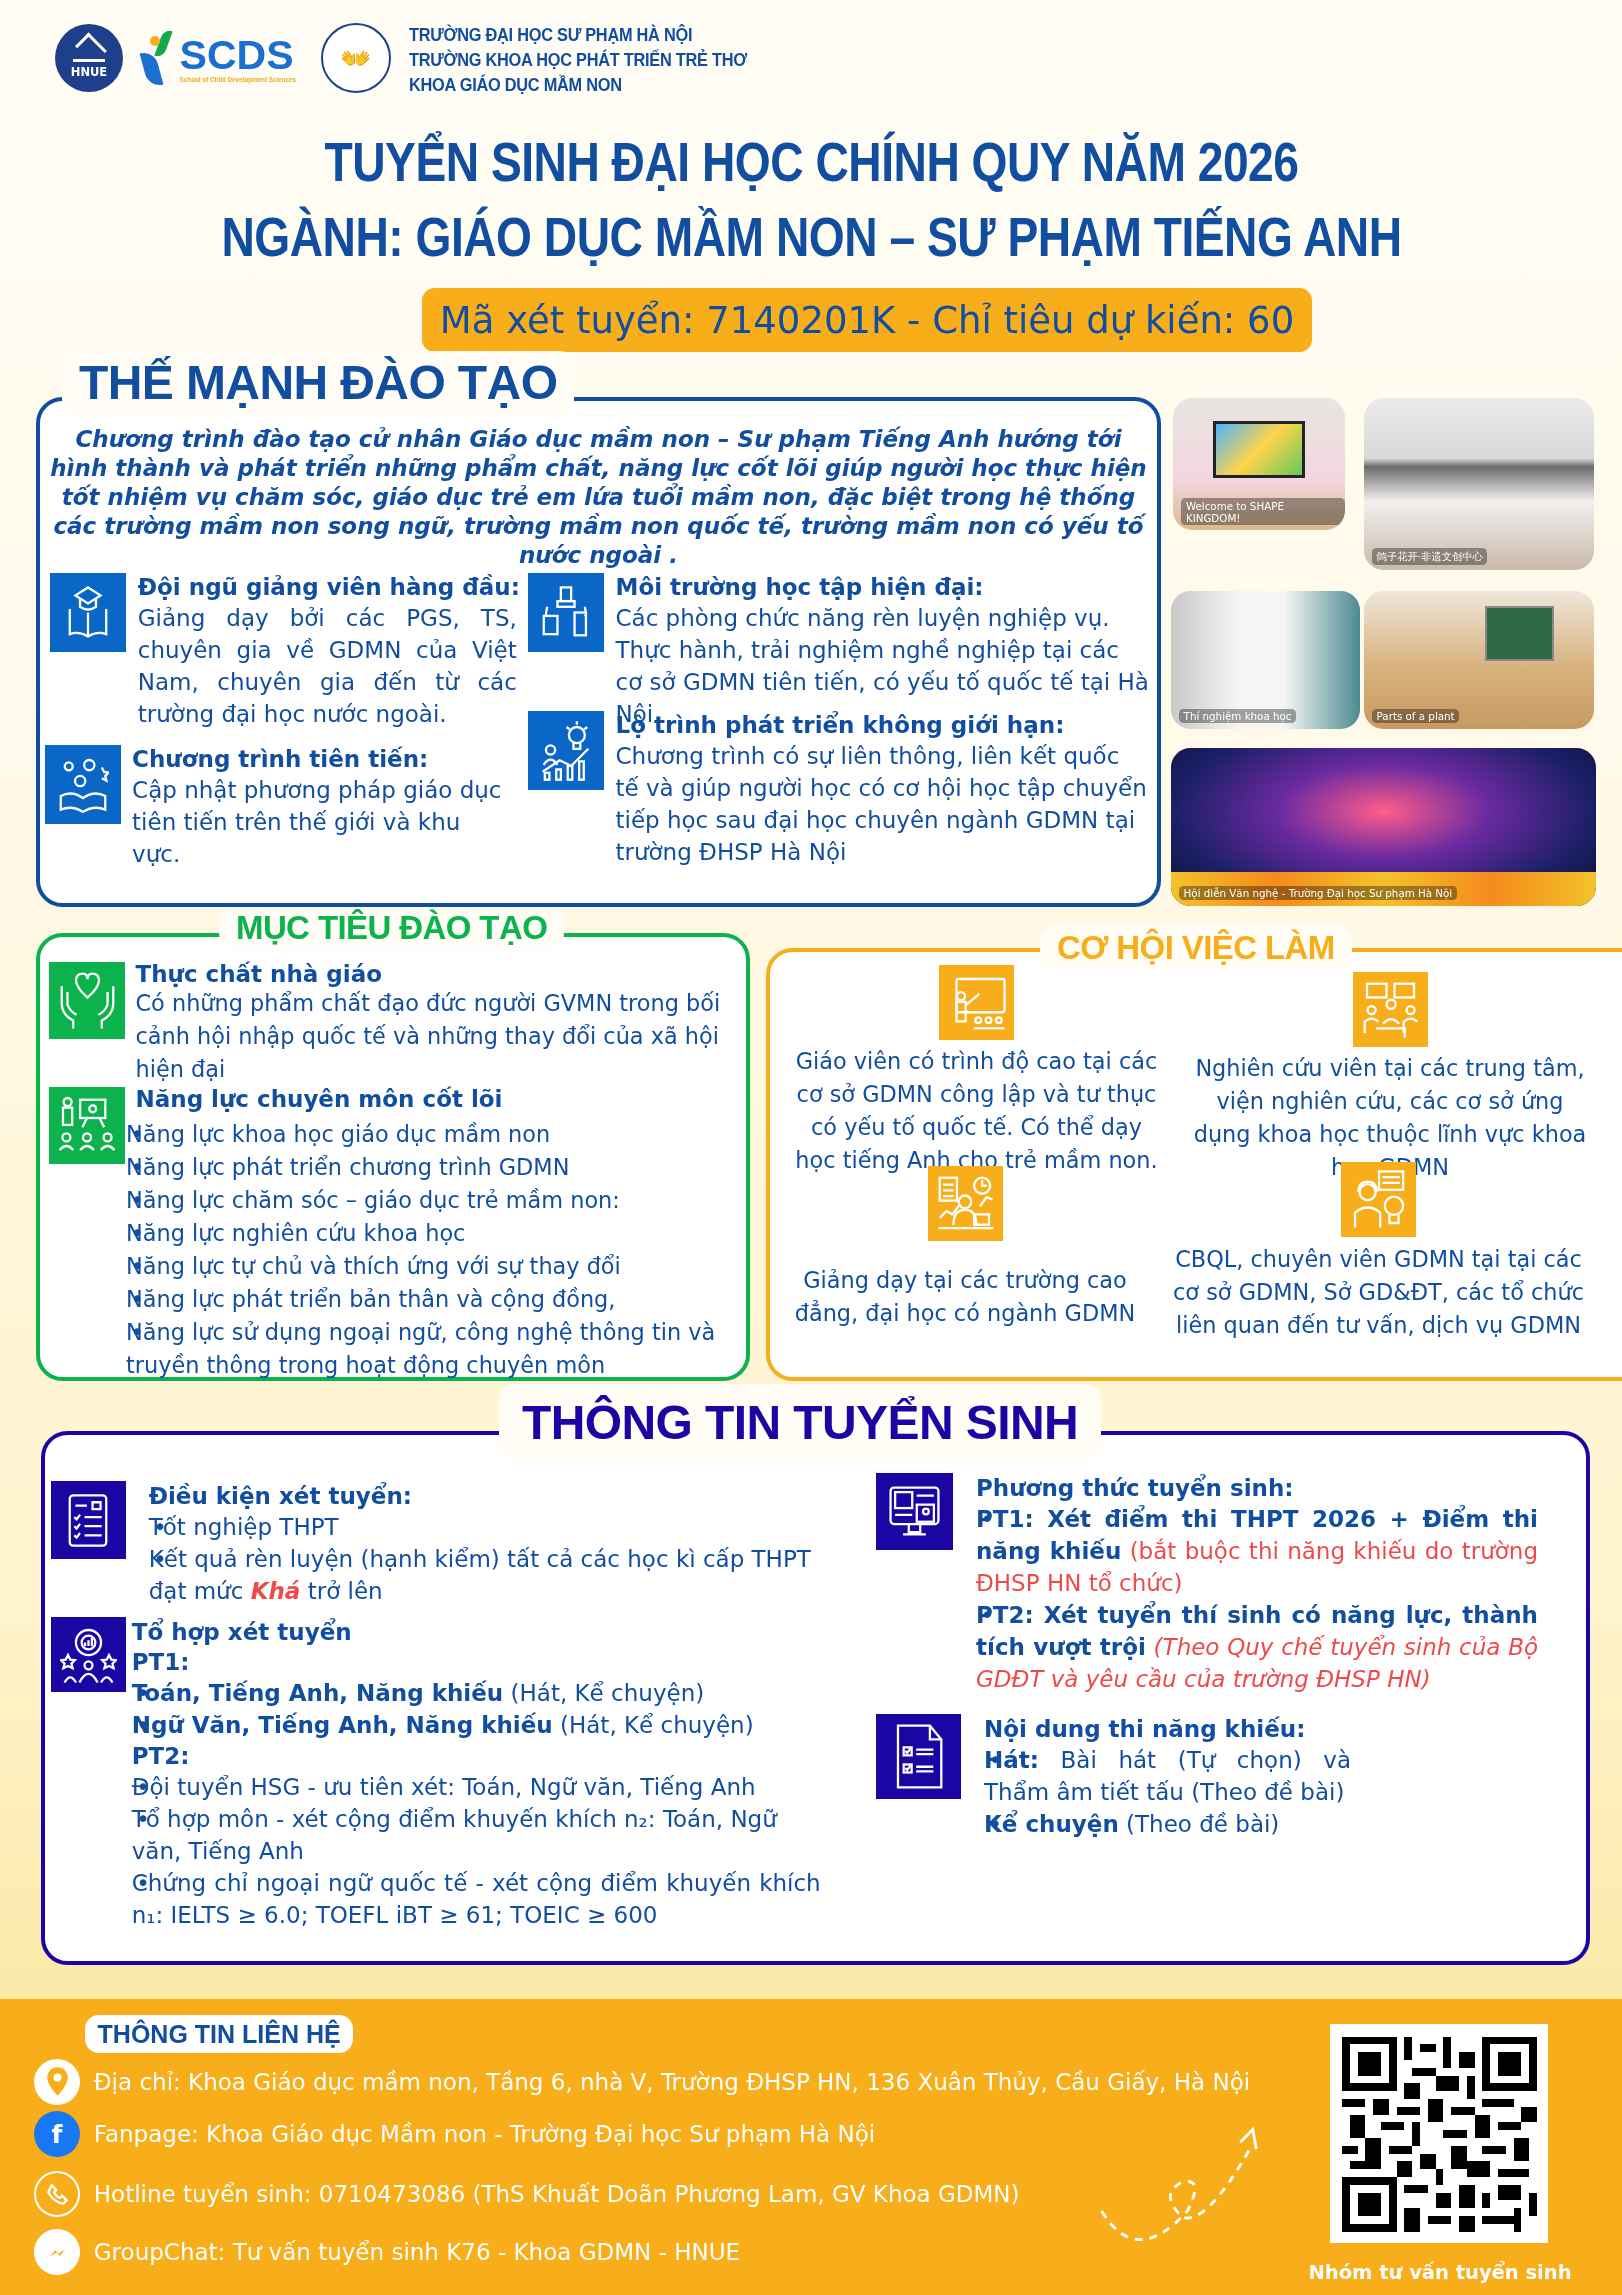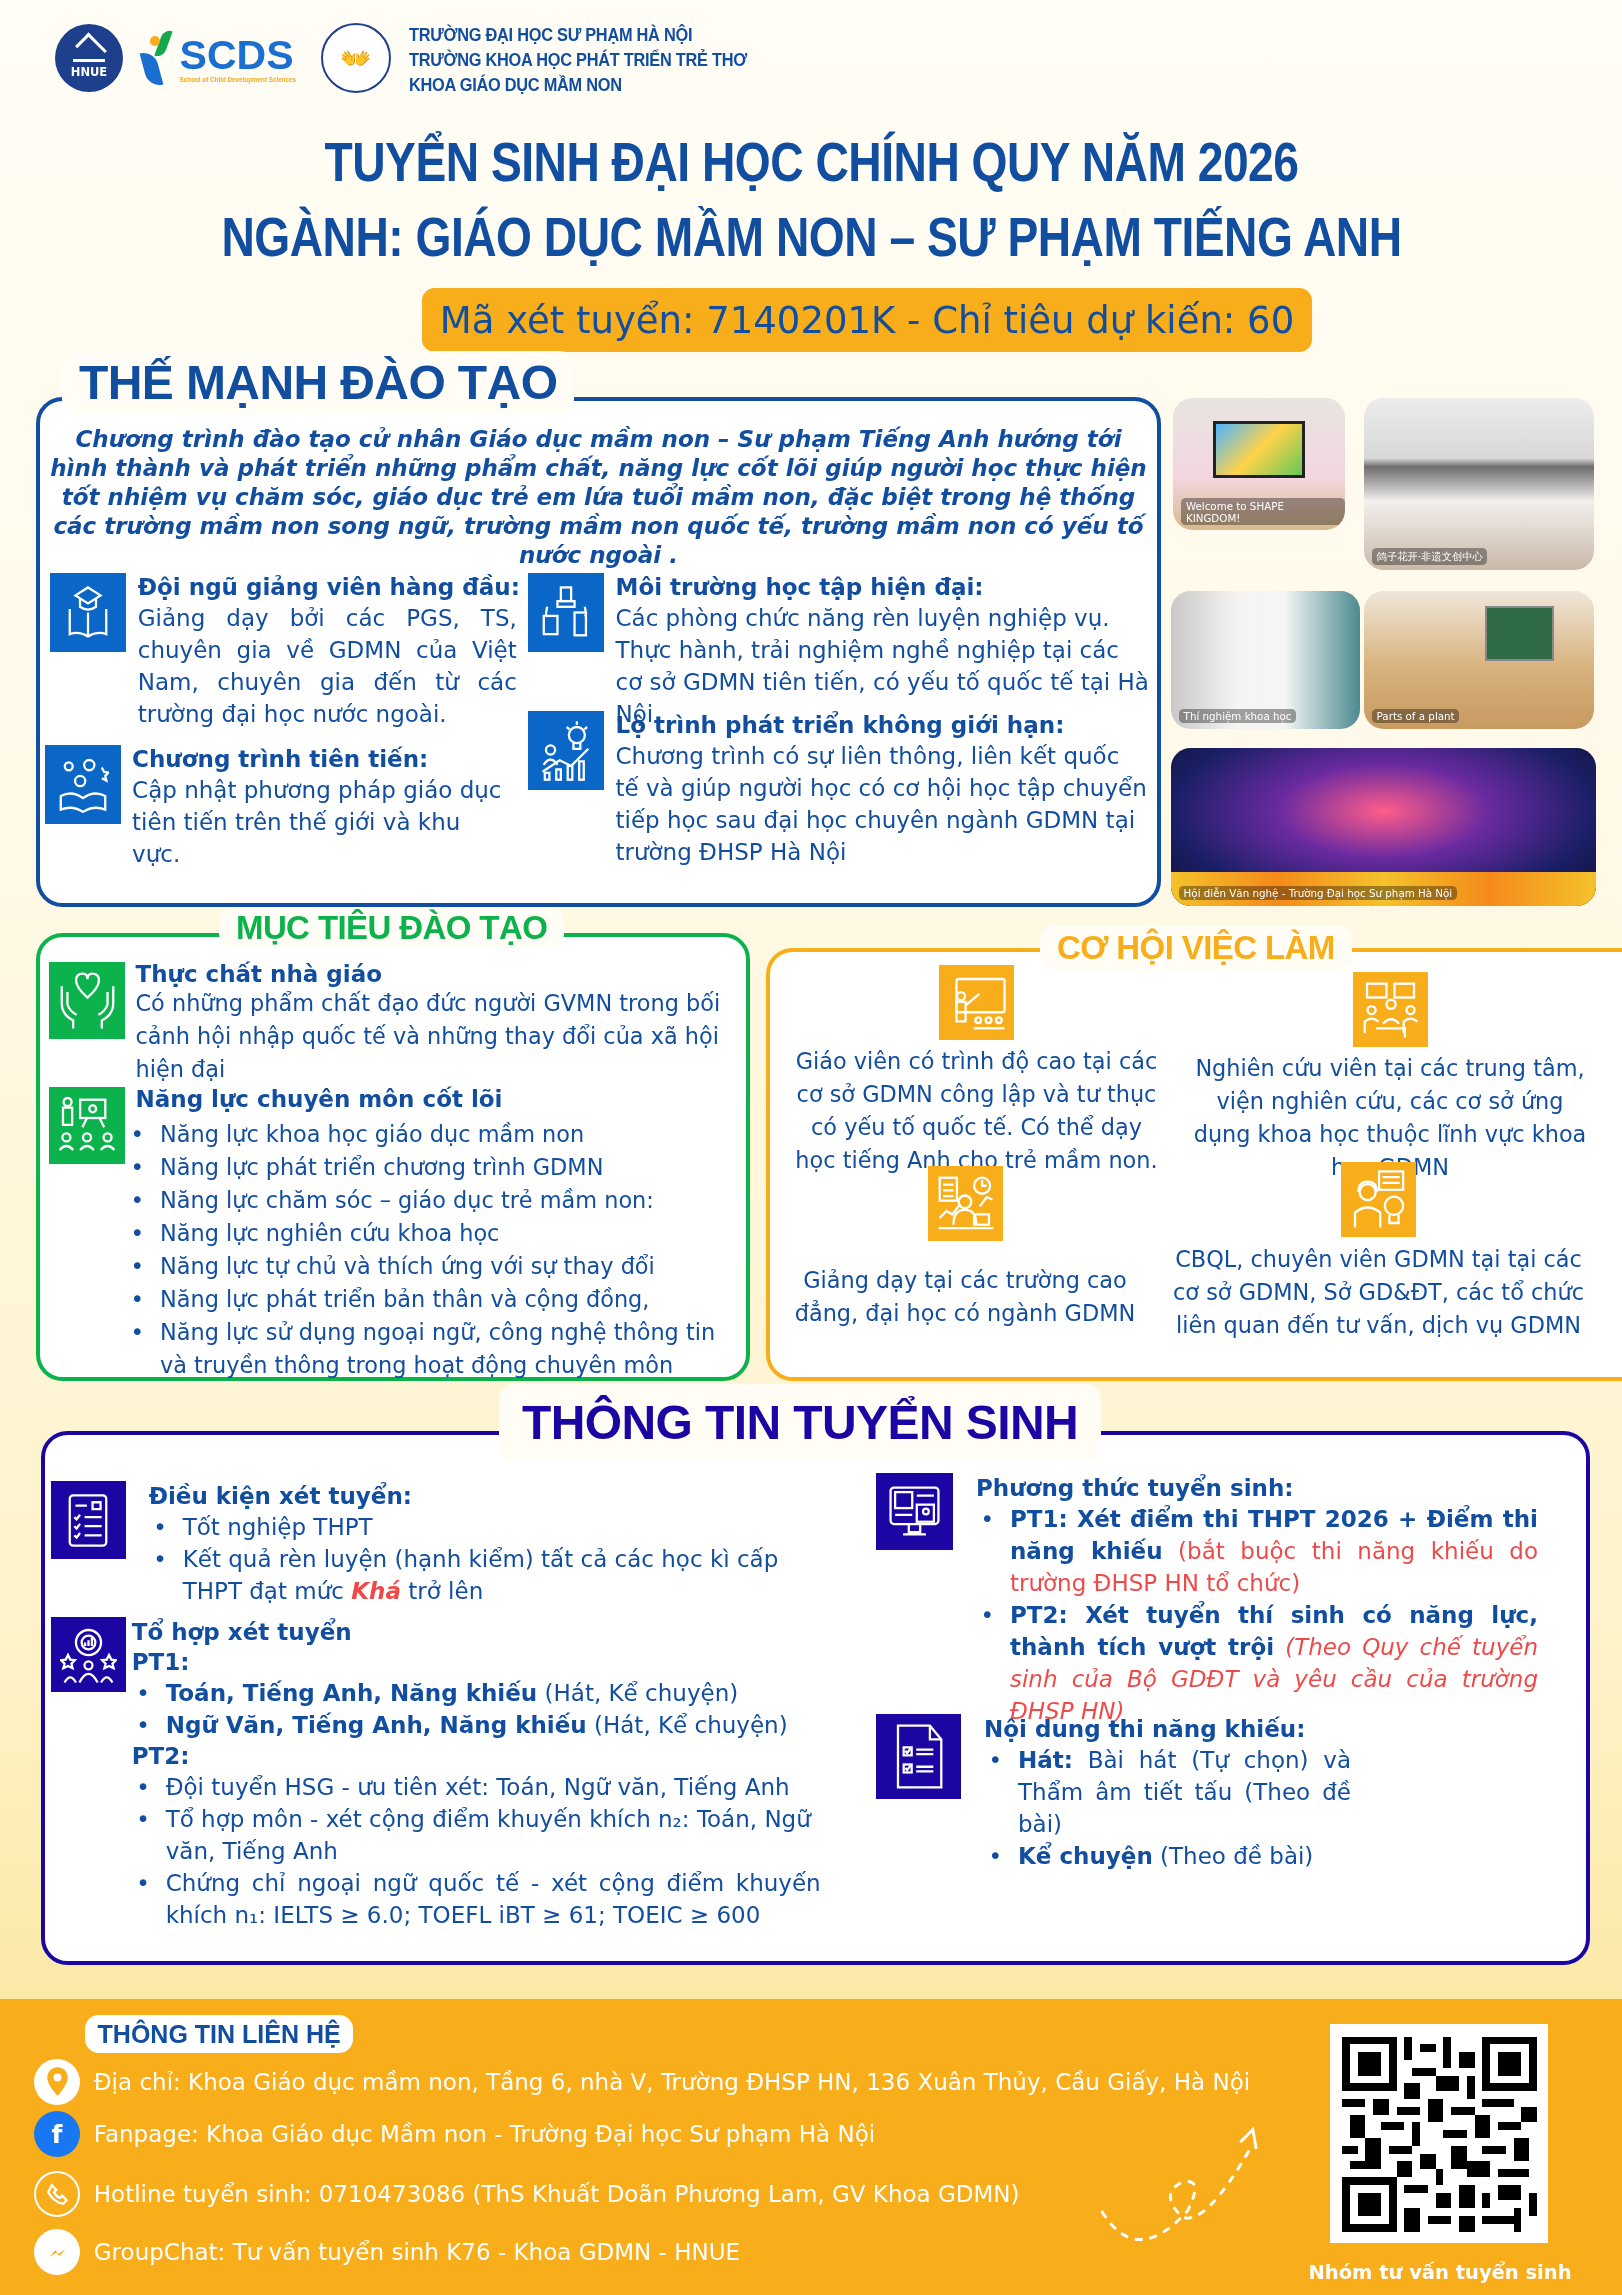"Năng lực khoa học giáo" ul.bul li { padding-left: 34px -> none }
